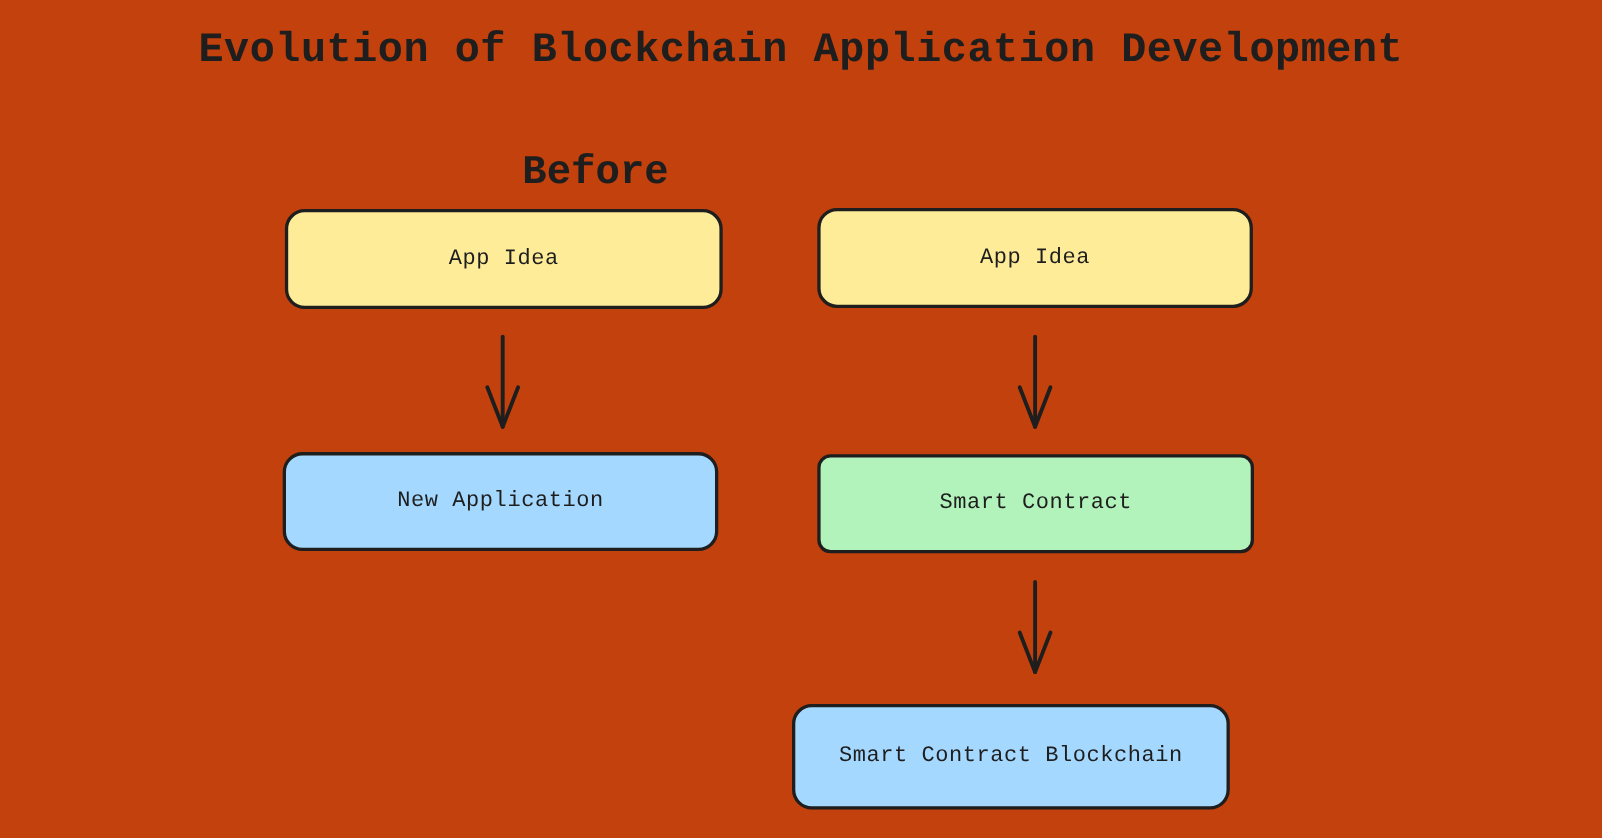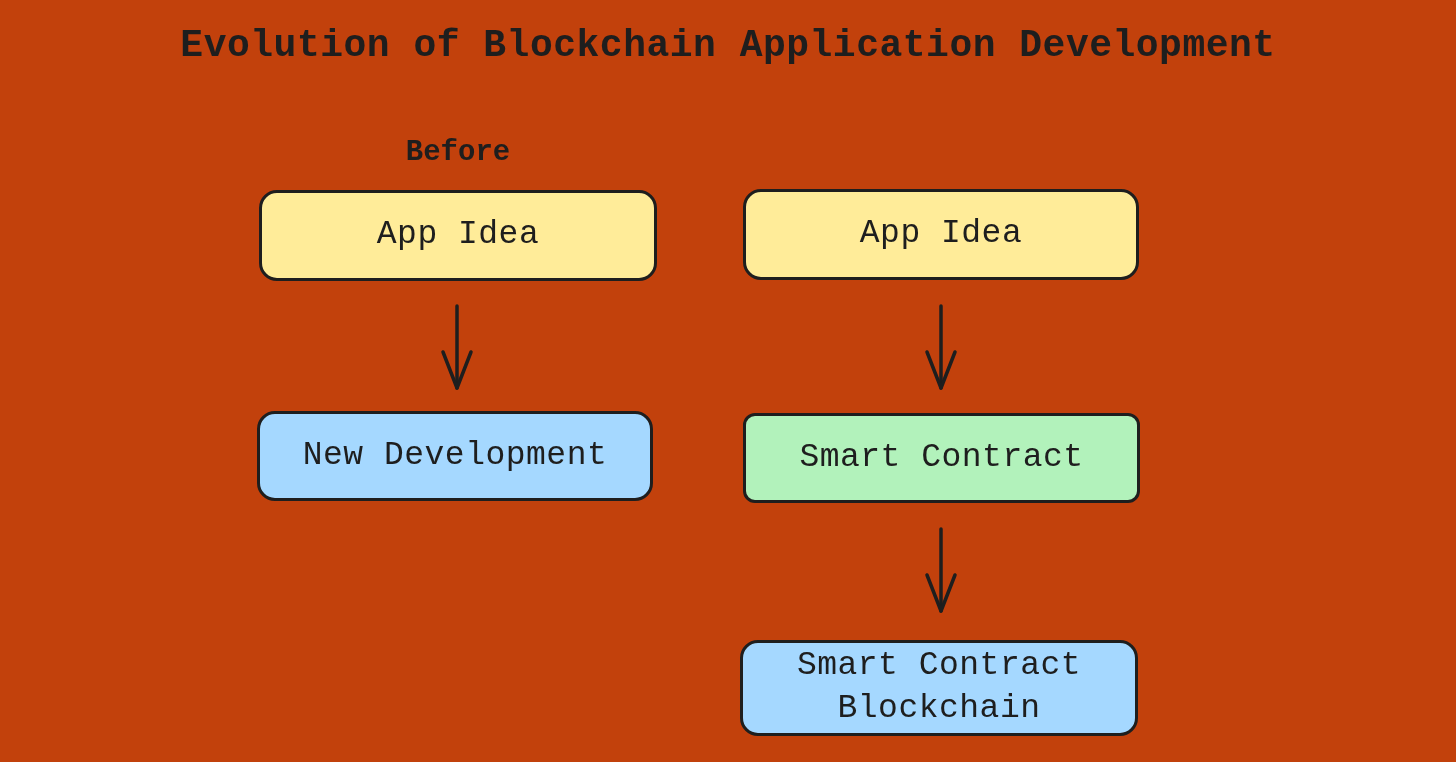"Before" .column-label { font-size: 29px -> 37px; text-align: center -> right }
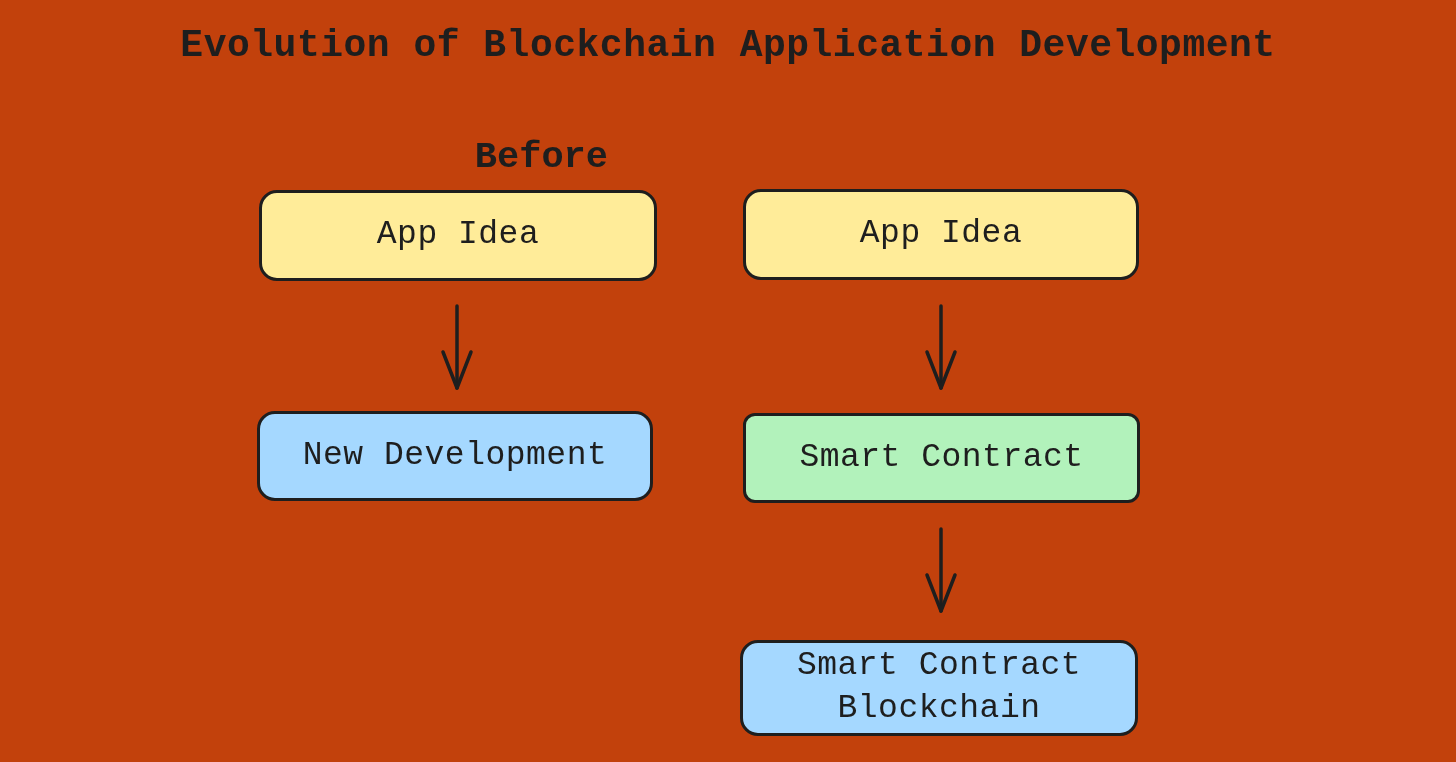"App Idea" .node { font-size: 33px -> 20px }
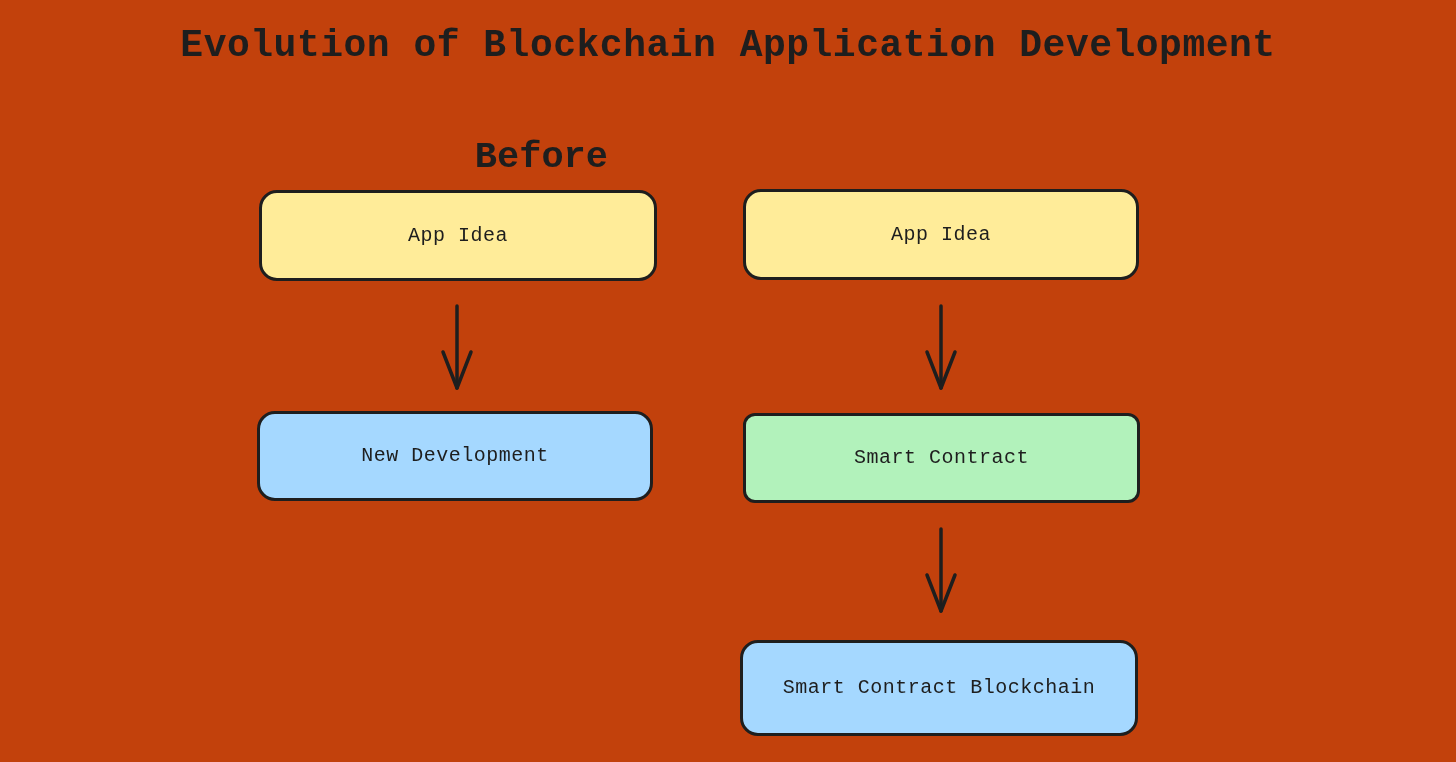"New Development" div.node { text: Development -> Application }
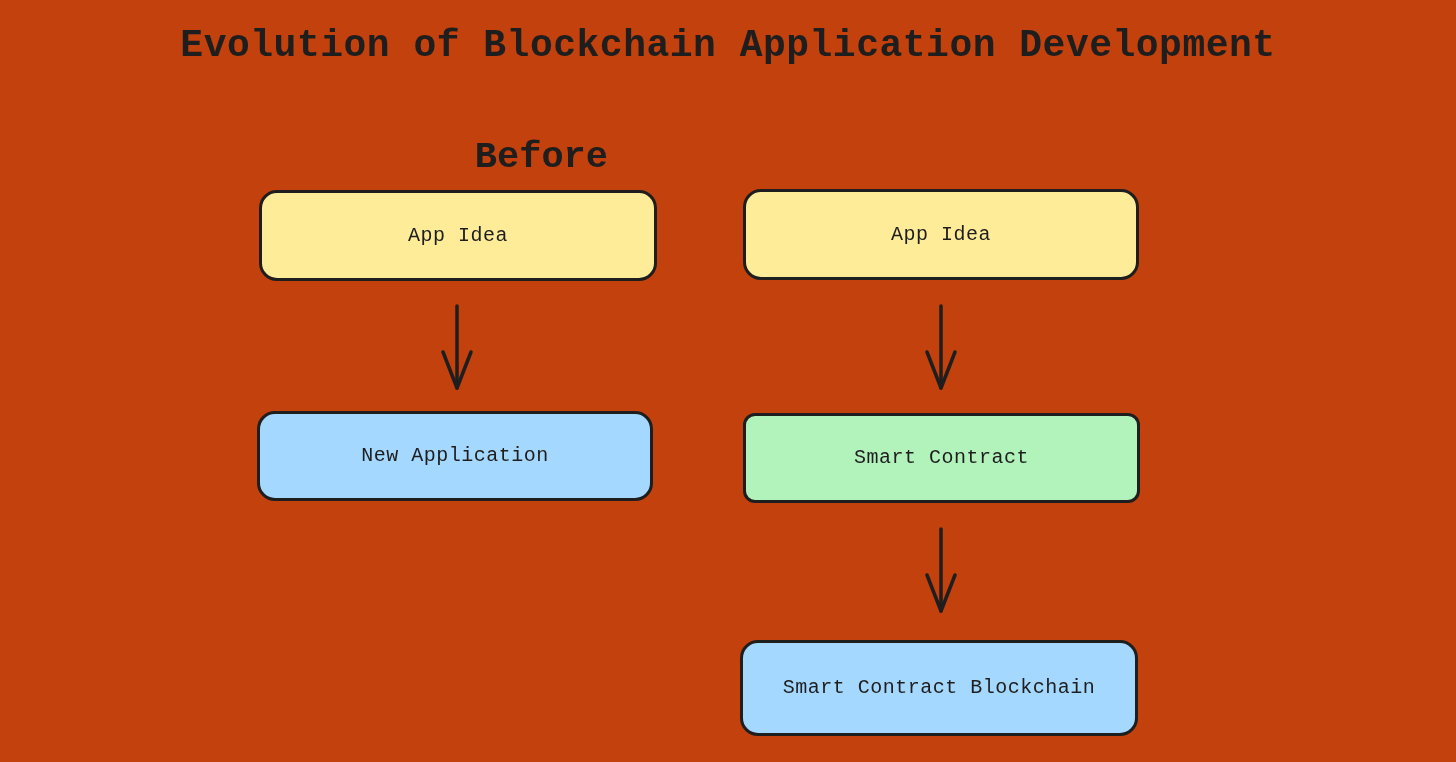"Smart Contract Blockchain" .node.now-sc-blockchain { left: 740px -> 720px }
